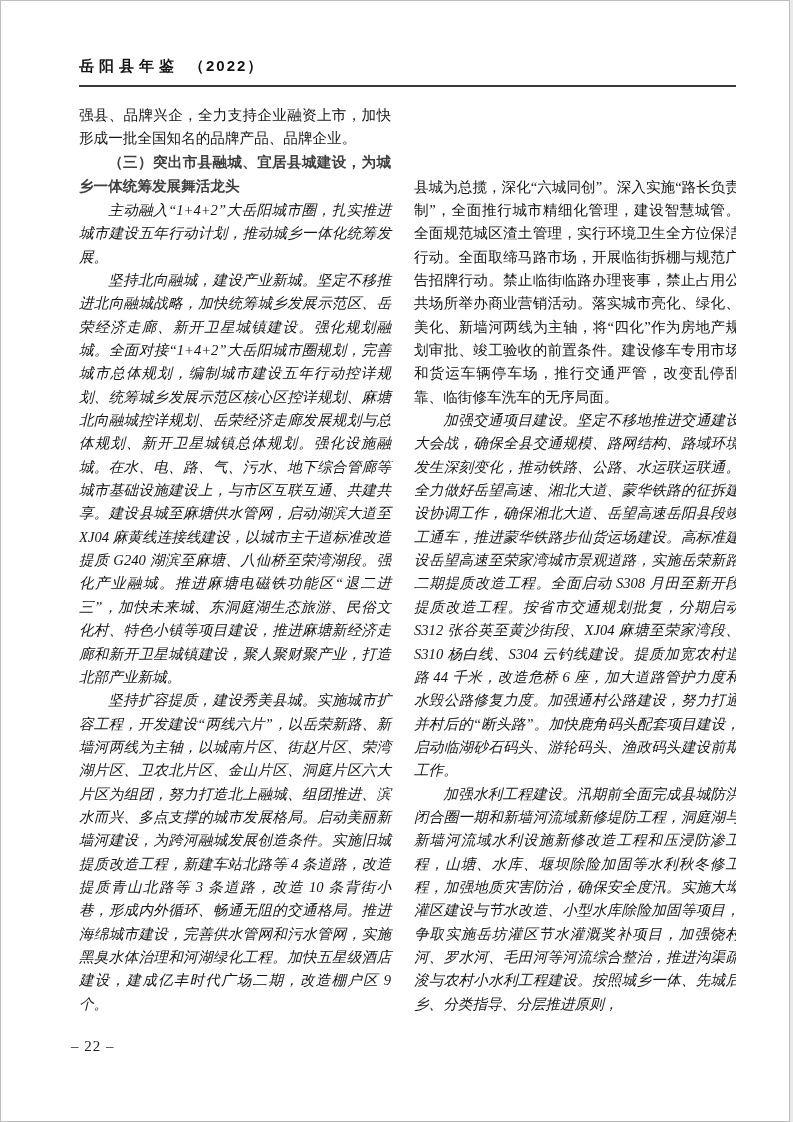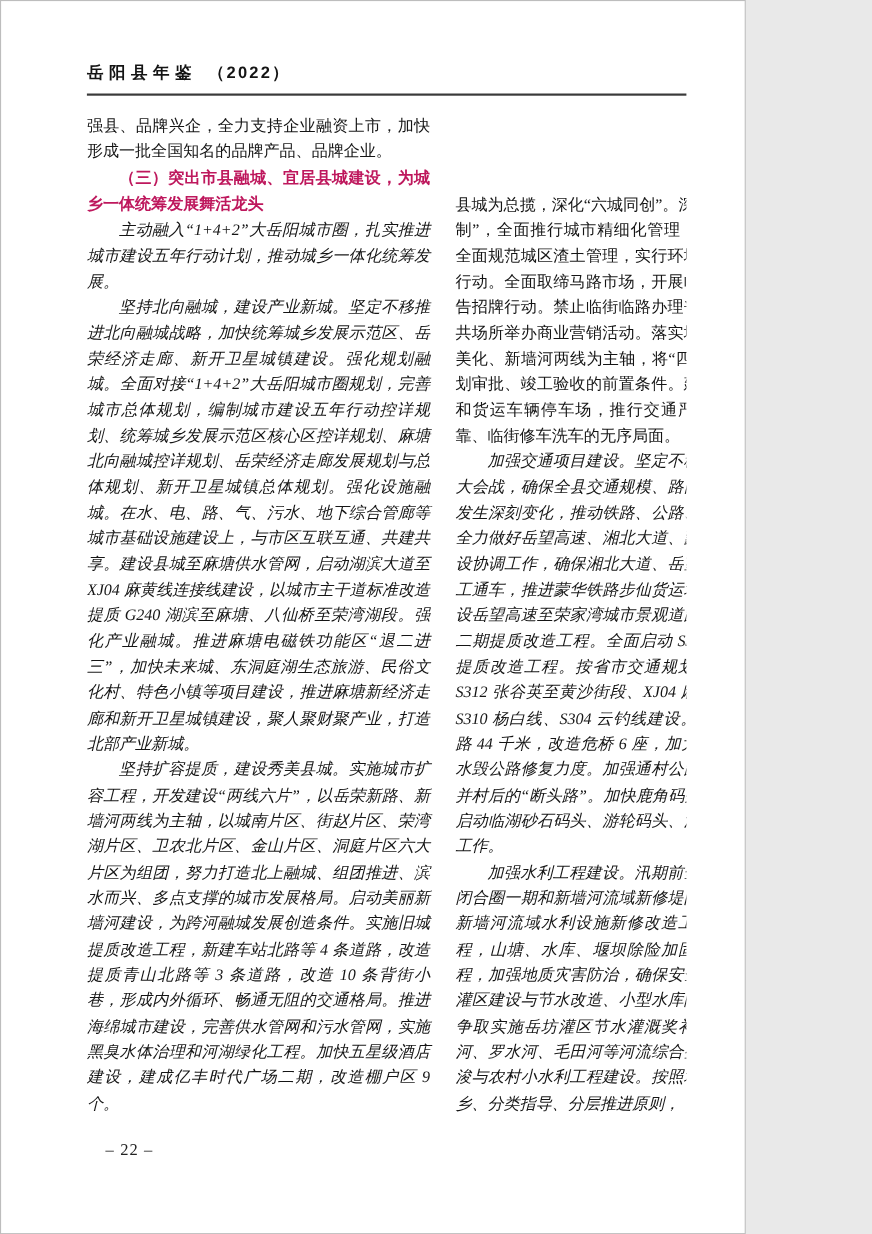"岳阳县年鉴" .sheet { width: 678px -> 790px }
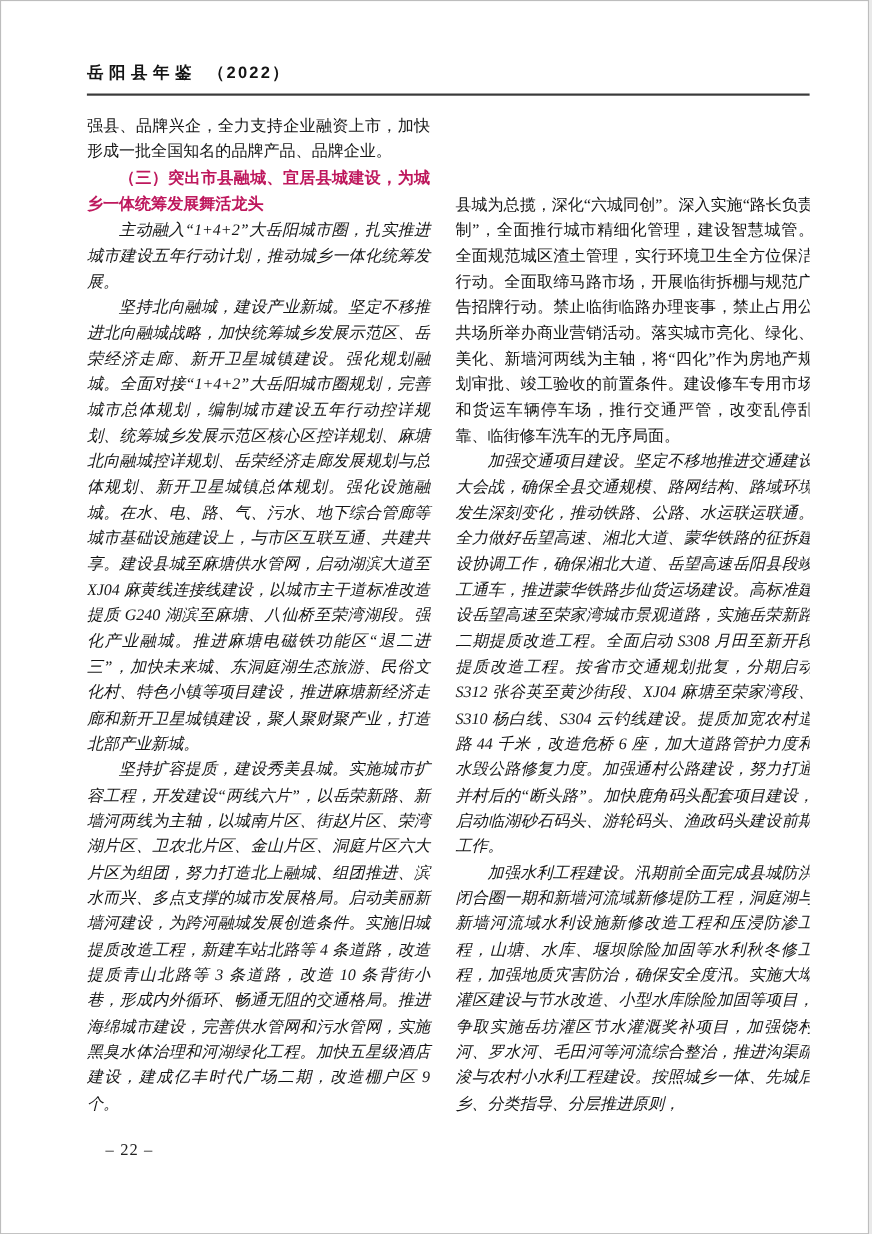"（三）突出市县融城、宜居县城建设，为城乡一体统筹发展舞活龙头" p.heading { color: #be185d -> #404040 }
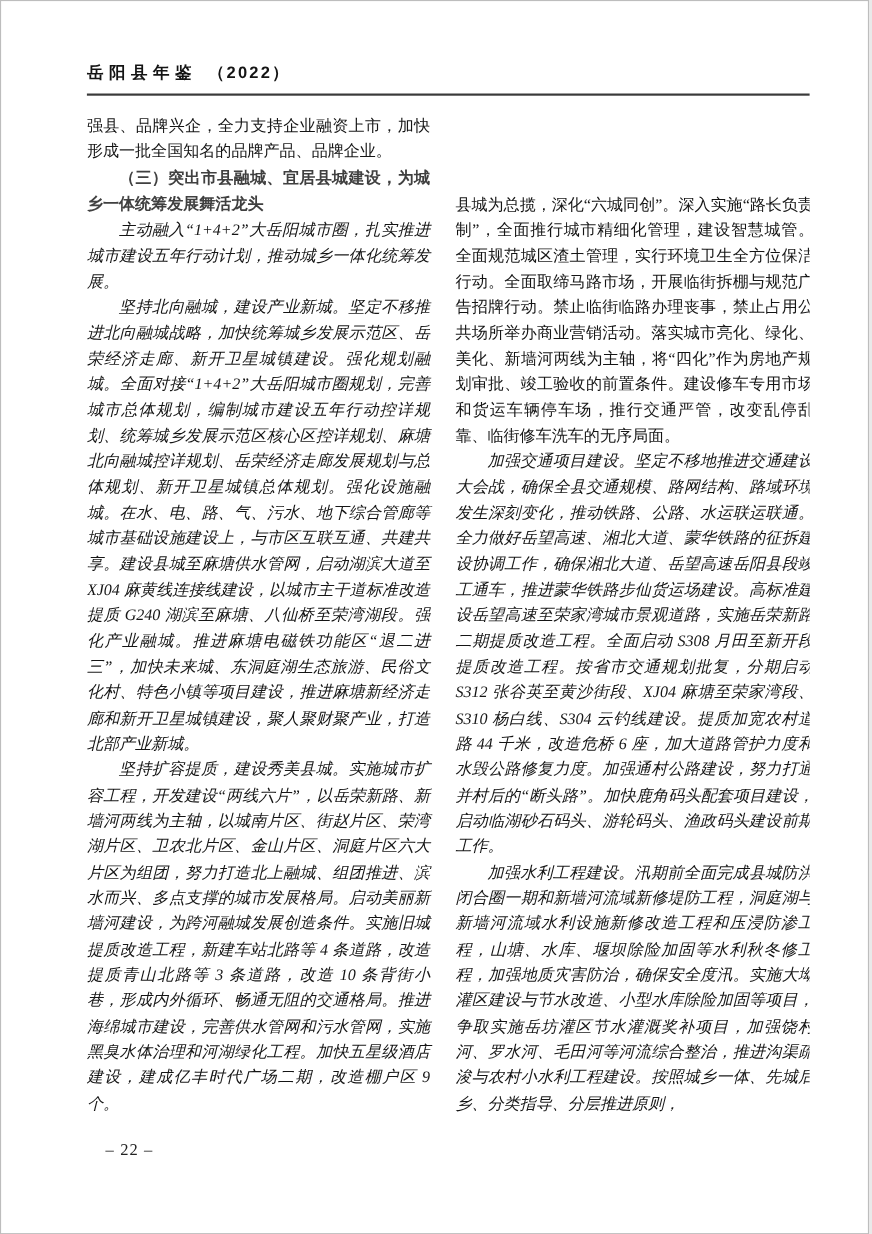"– 22 –" .page-number { left: 95px -> 70px }
